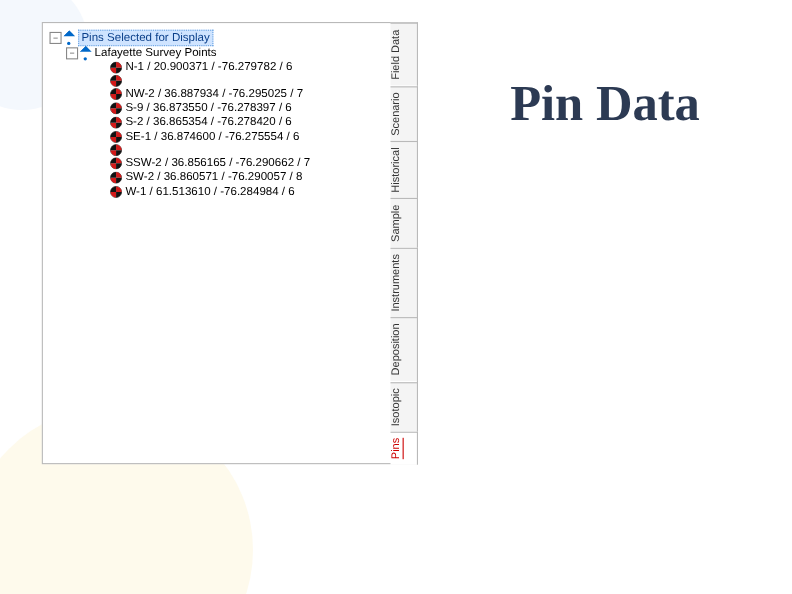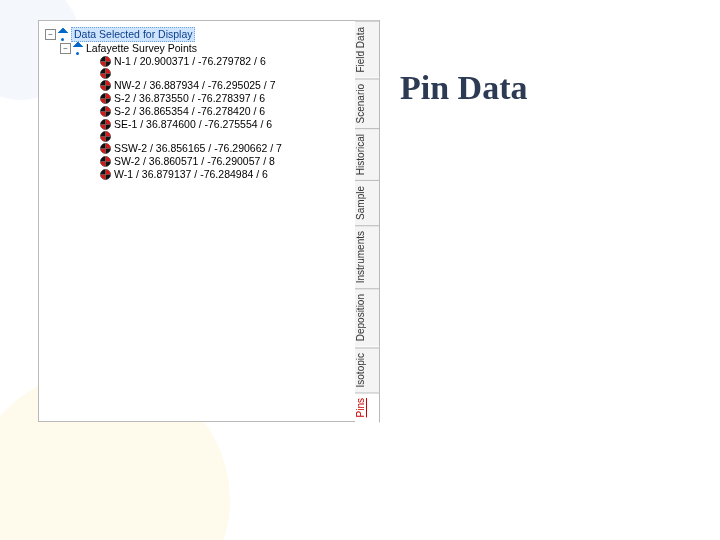"Data Selected for Display" span.row-label { text: Data -> Pins }
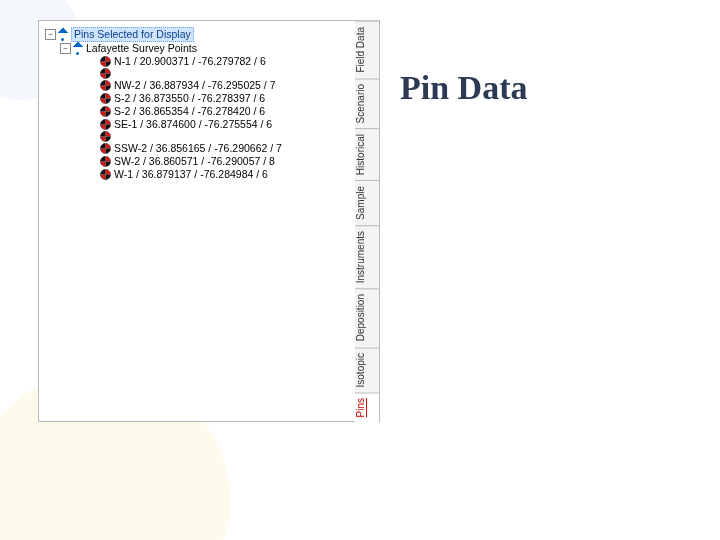"S-2 / 36.873550 / -76.278397" span.row-label { text: S-2 -> S-9 }
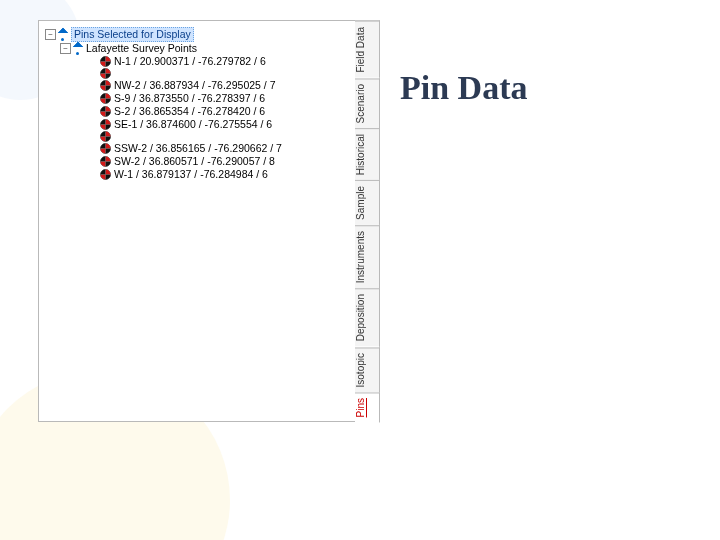"Pin Data" .title { font-size: 34px -> 46px; text-align: none -> center }
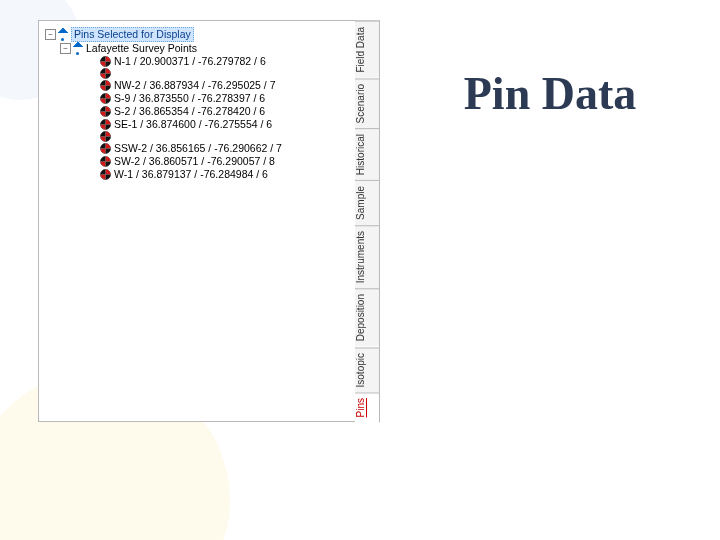"W-1 / 36.879137 / -76.284984" span.row-label { text: 36.879137 -> 61.513610 }
